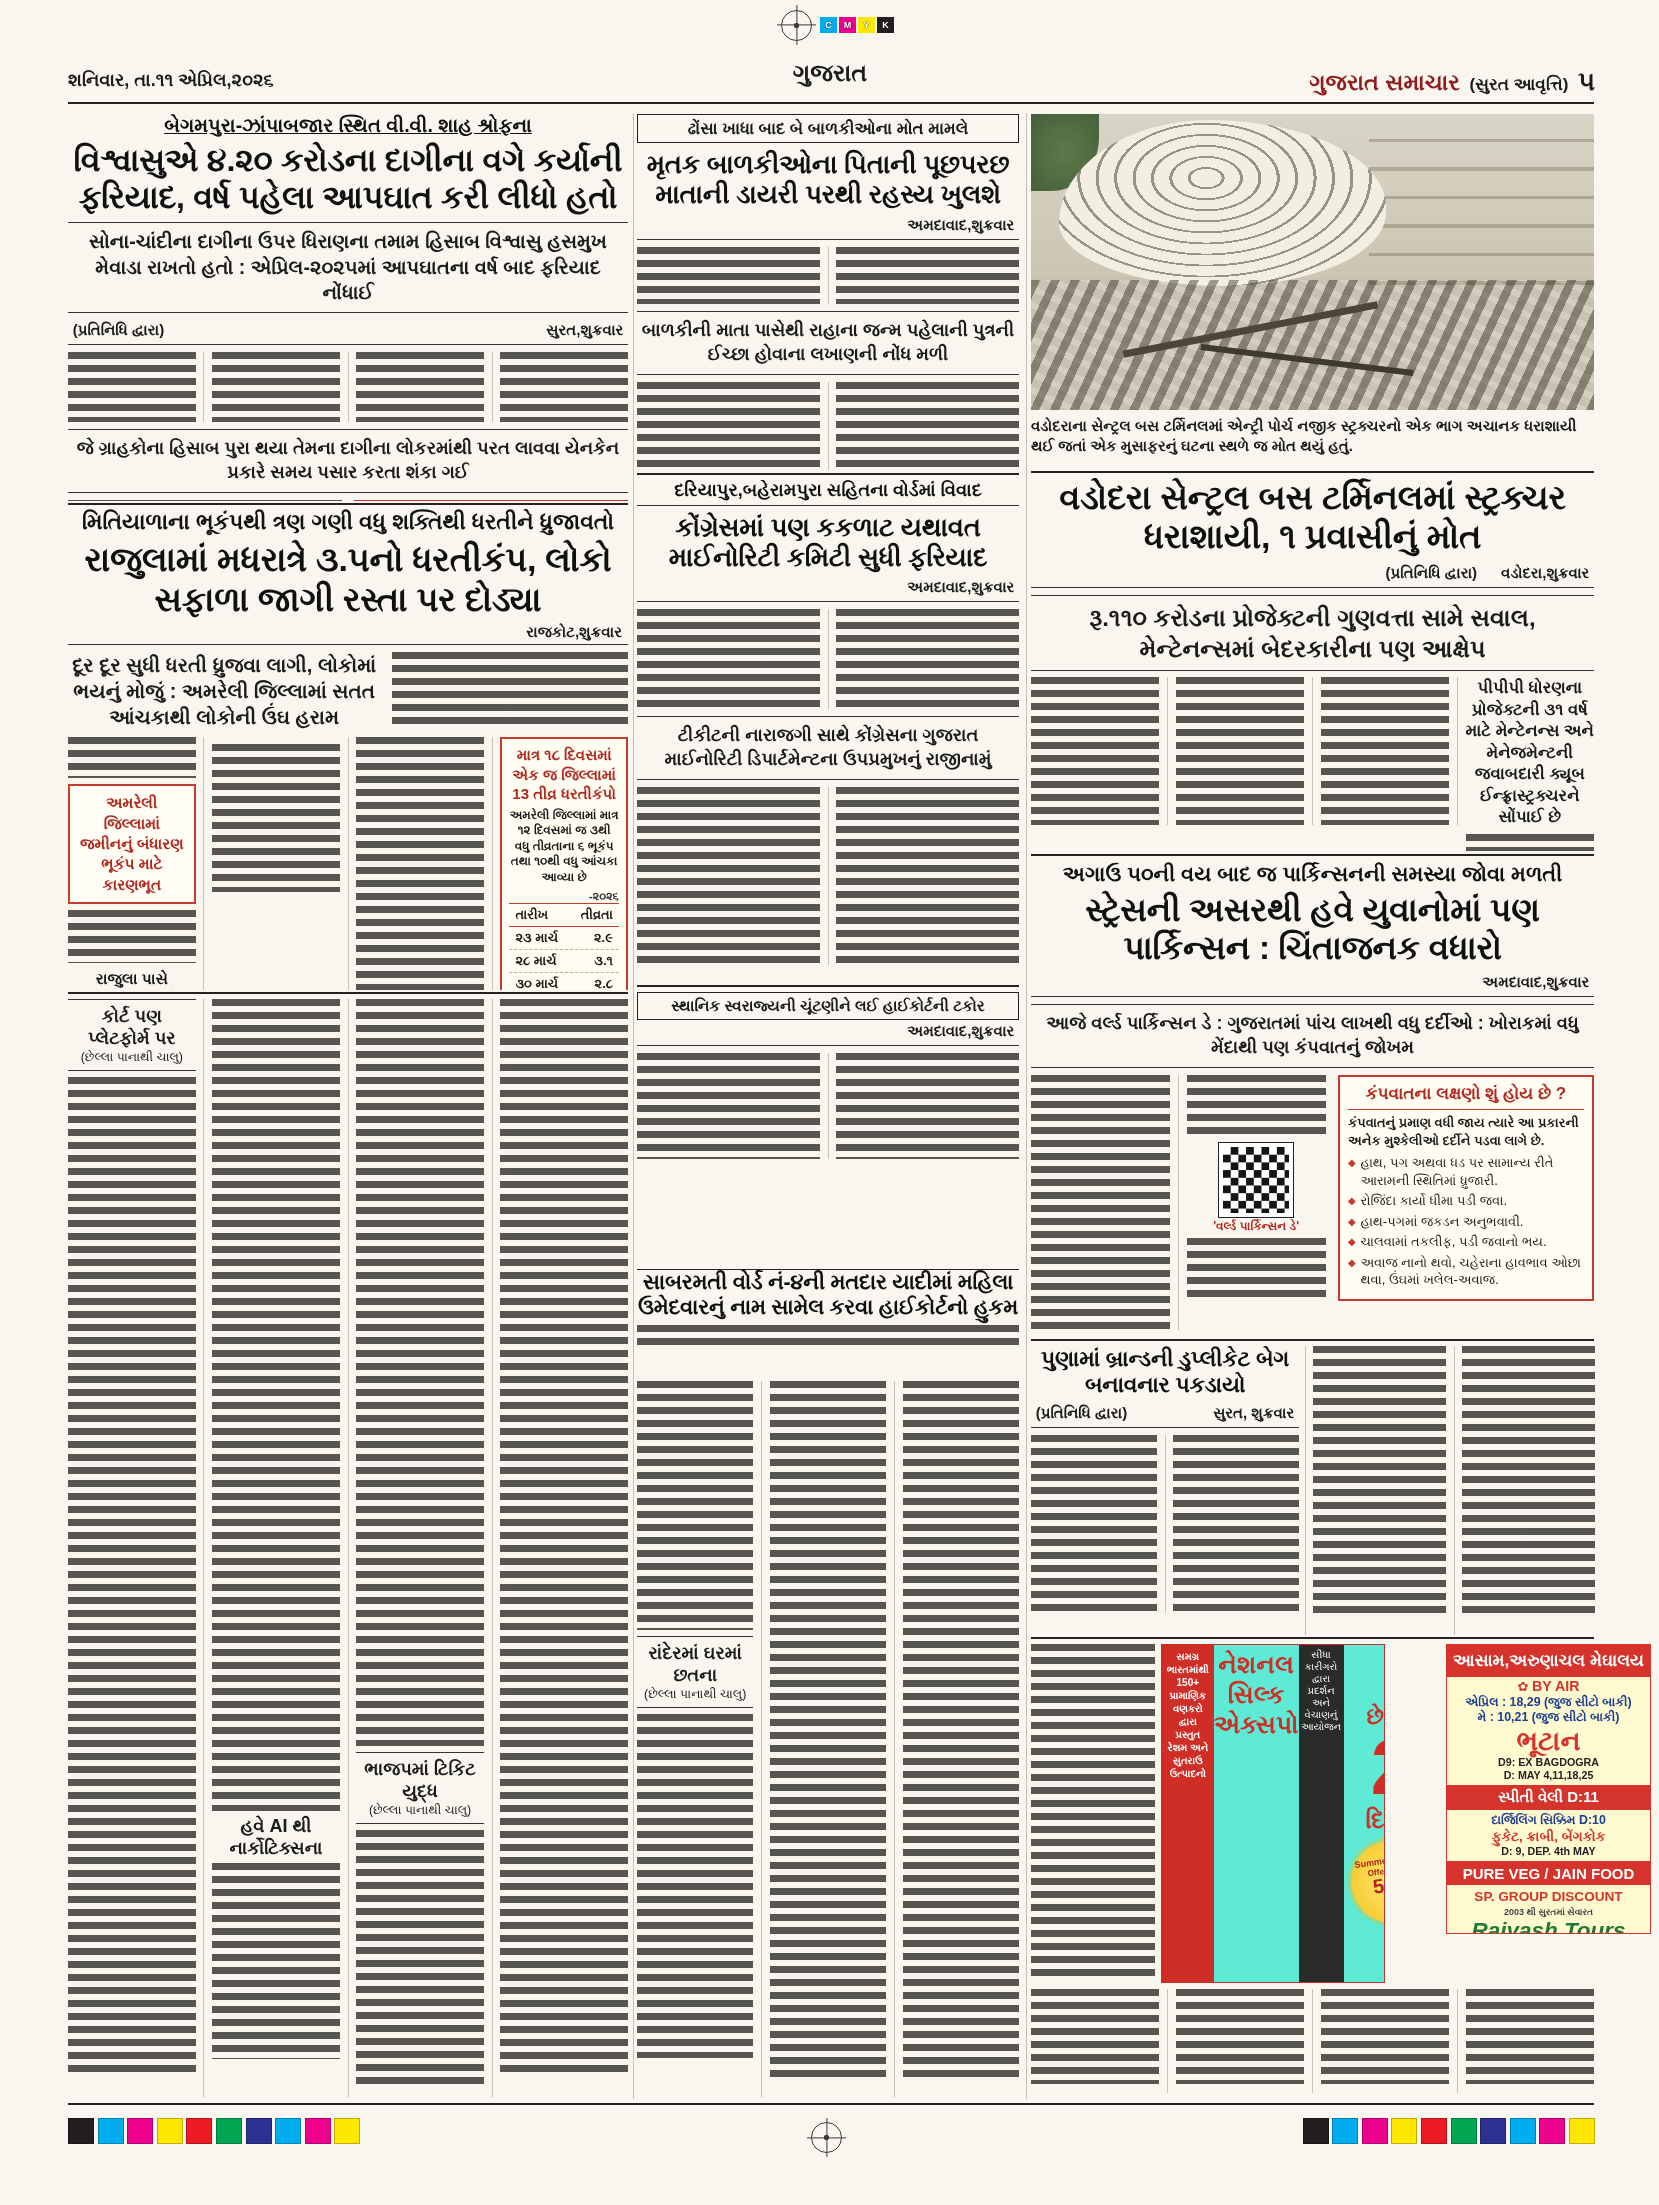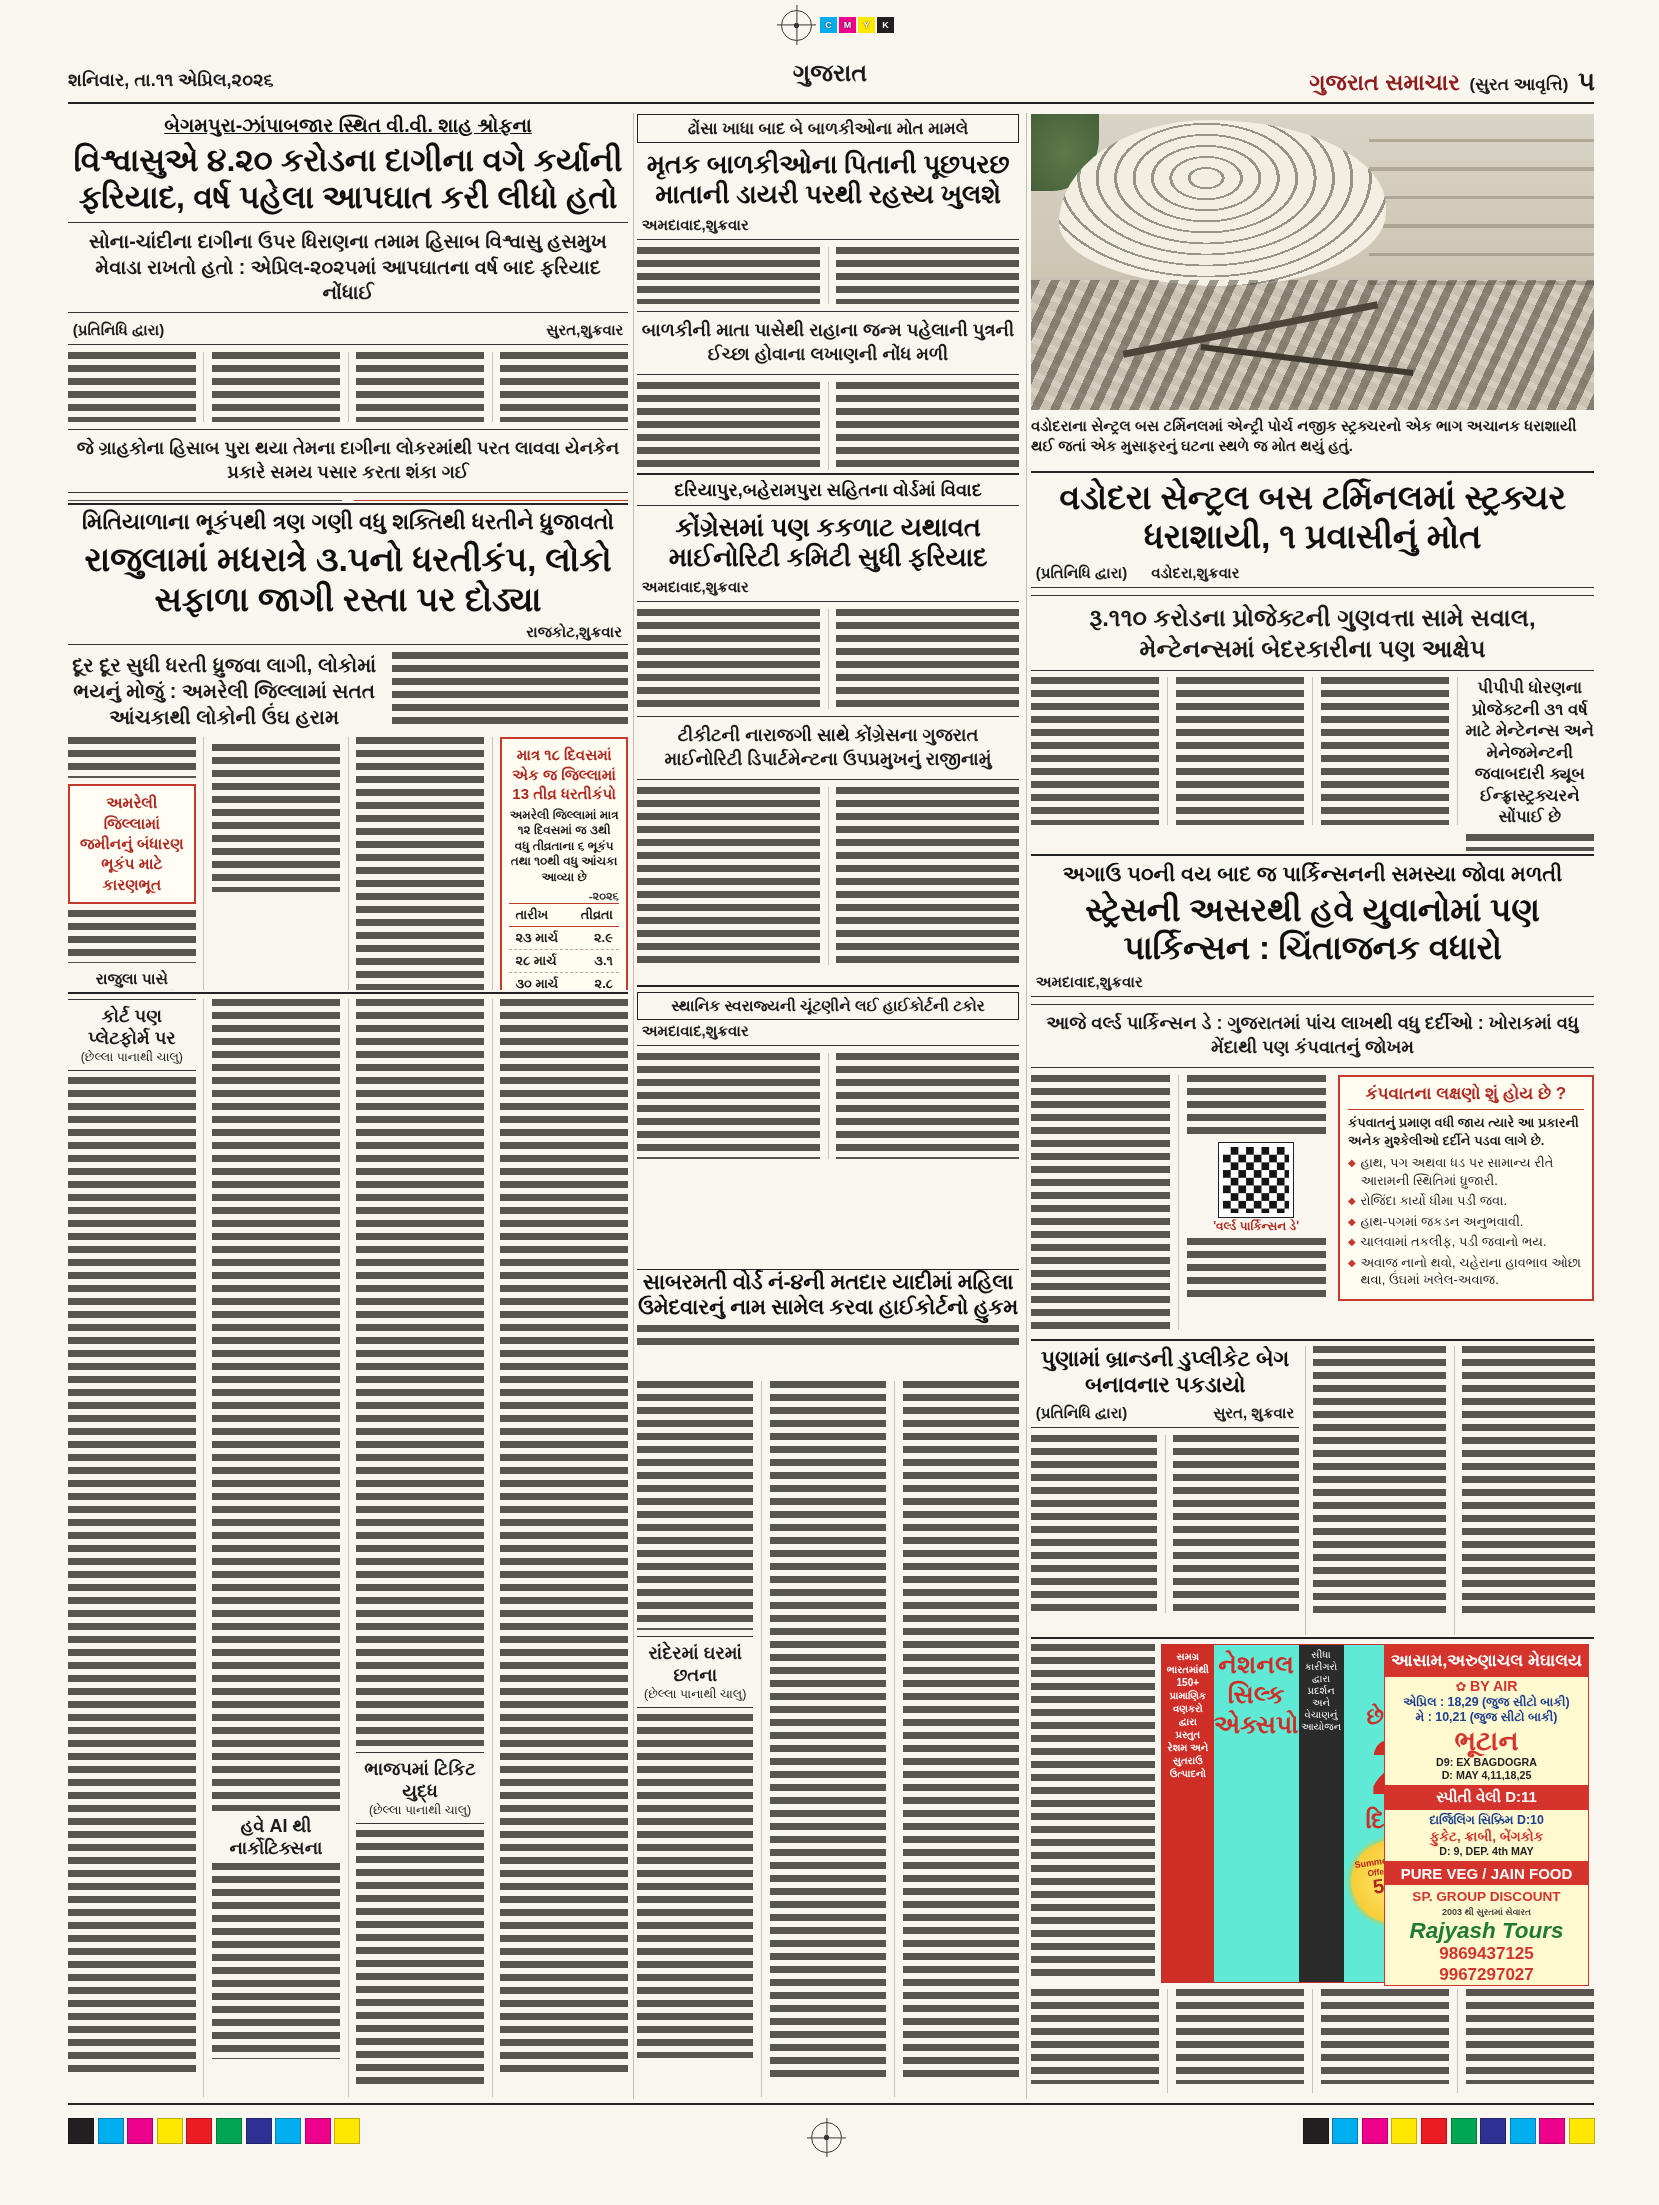"અમદાવાદ,શુક્રવાર" .byrow.center { justify-content: flex-start -> flex-end }
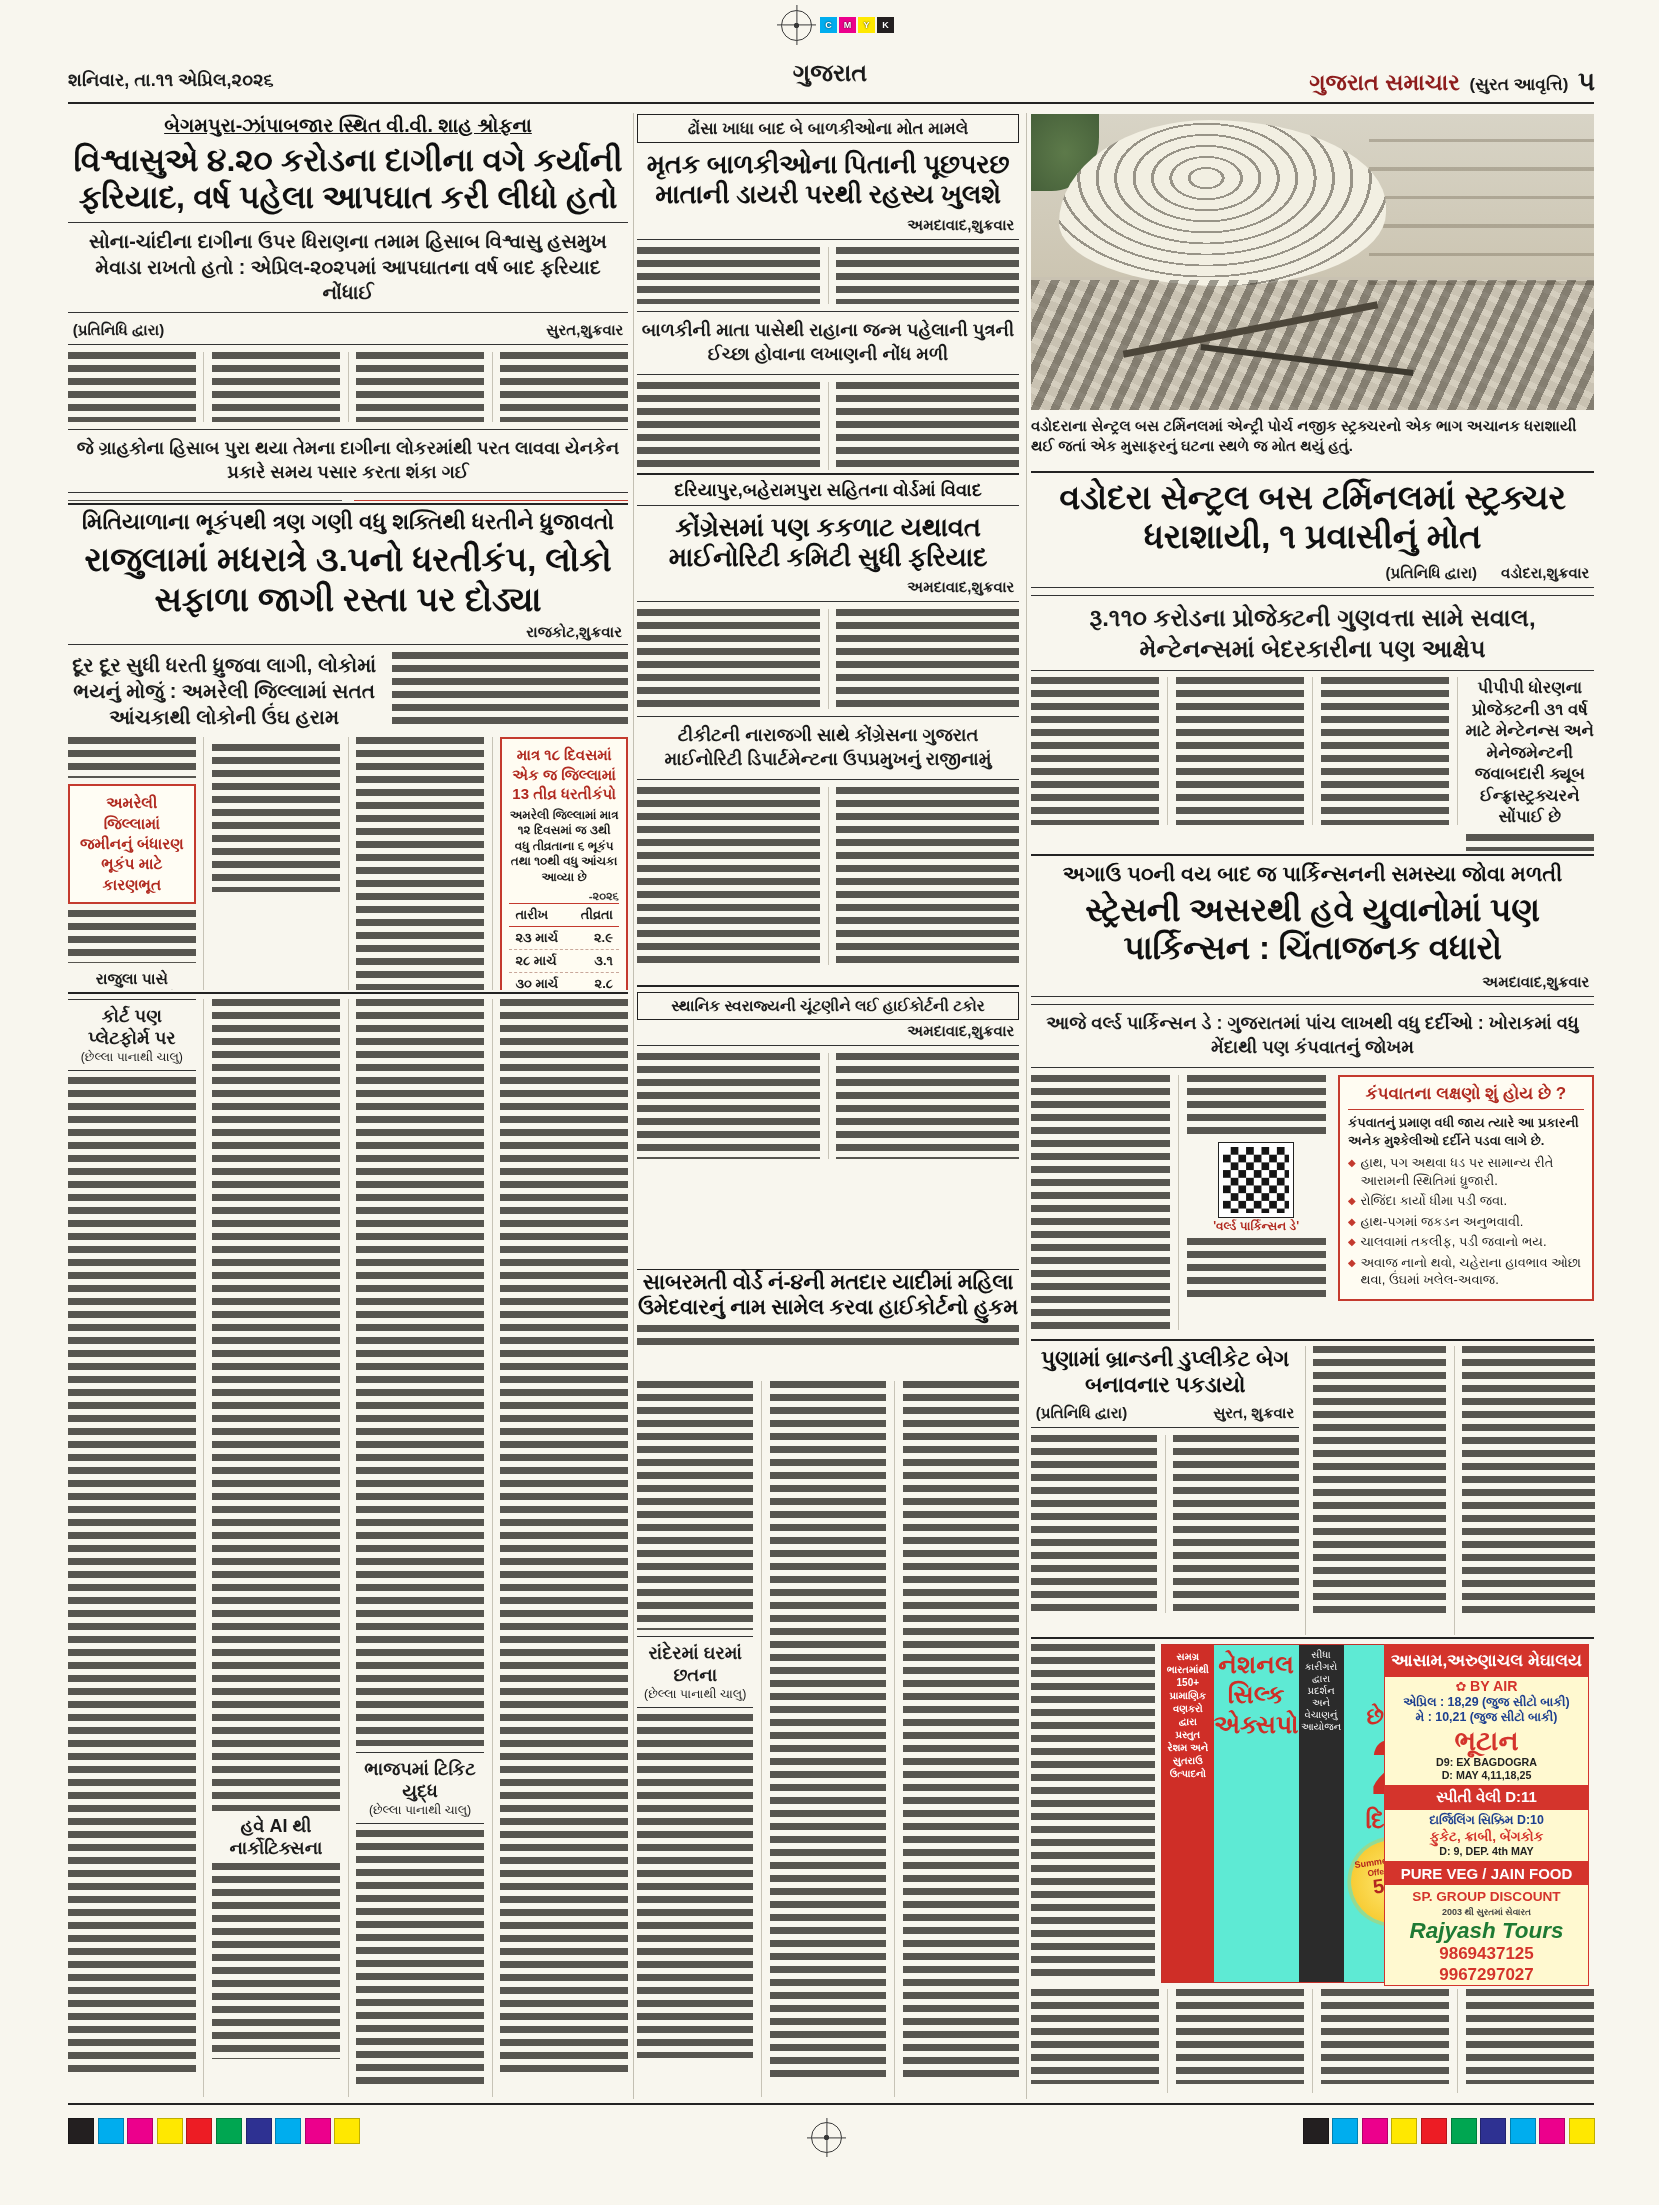"આસામ,અરુણાચલ મેઘાલય" section.abs { height: 342px -> 290px; left: 1384px -> 1446px }
